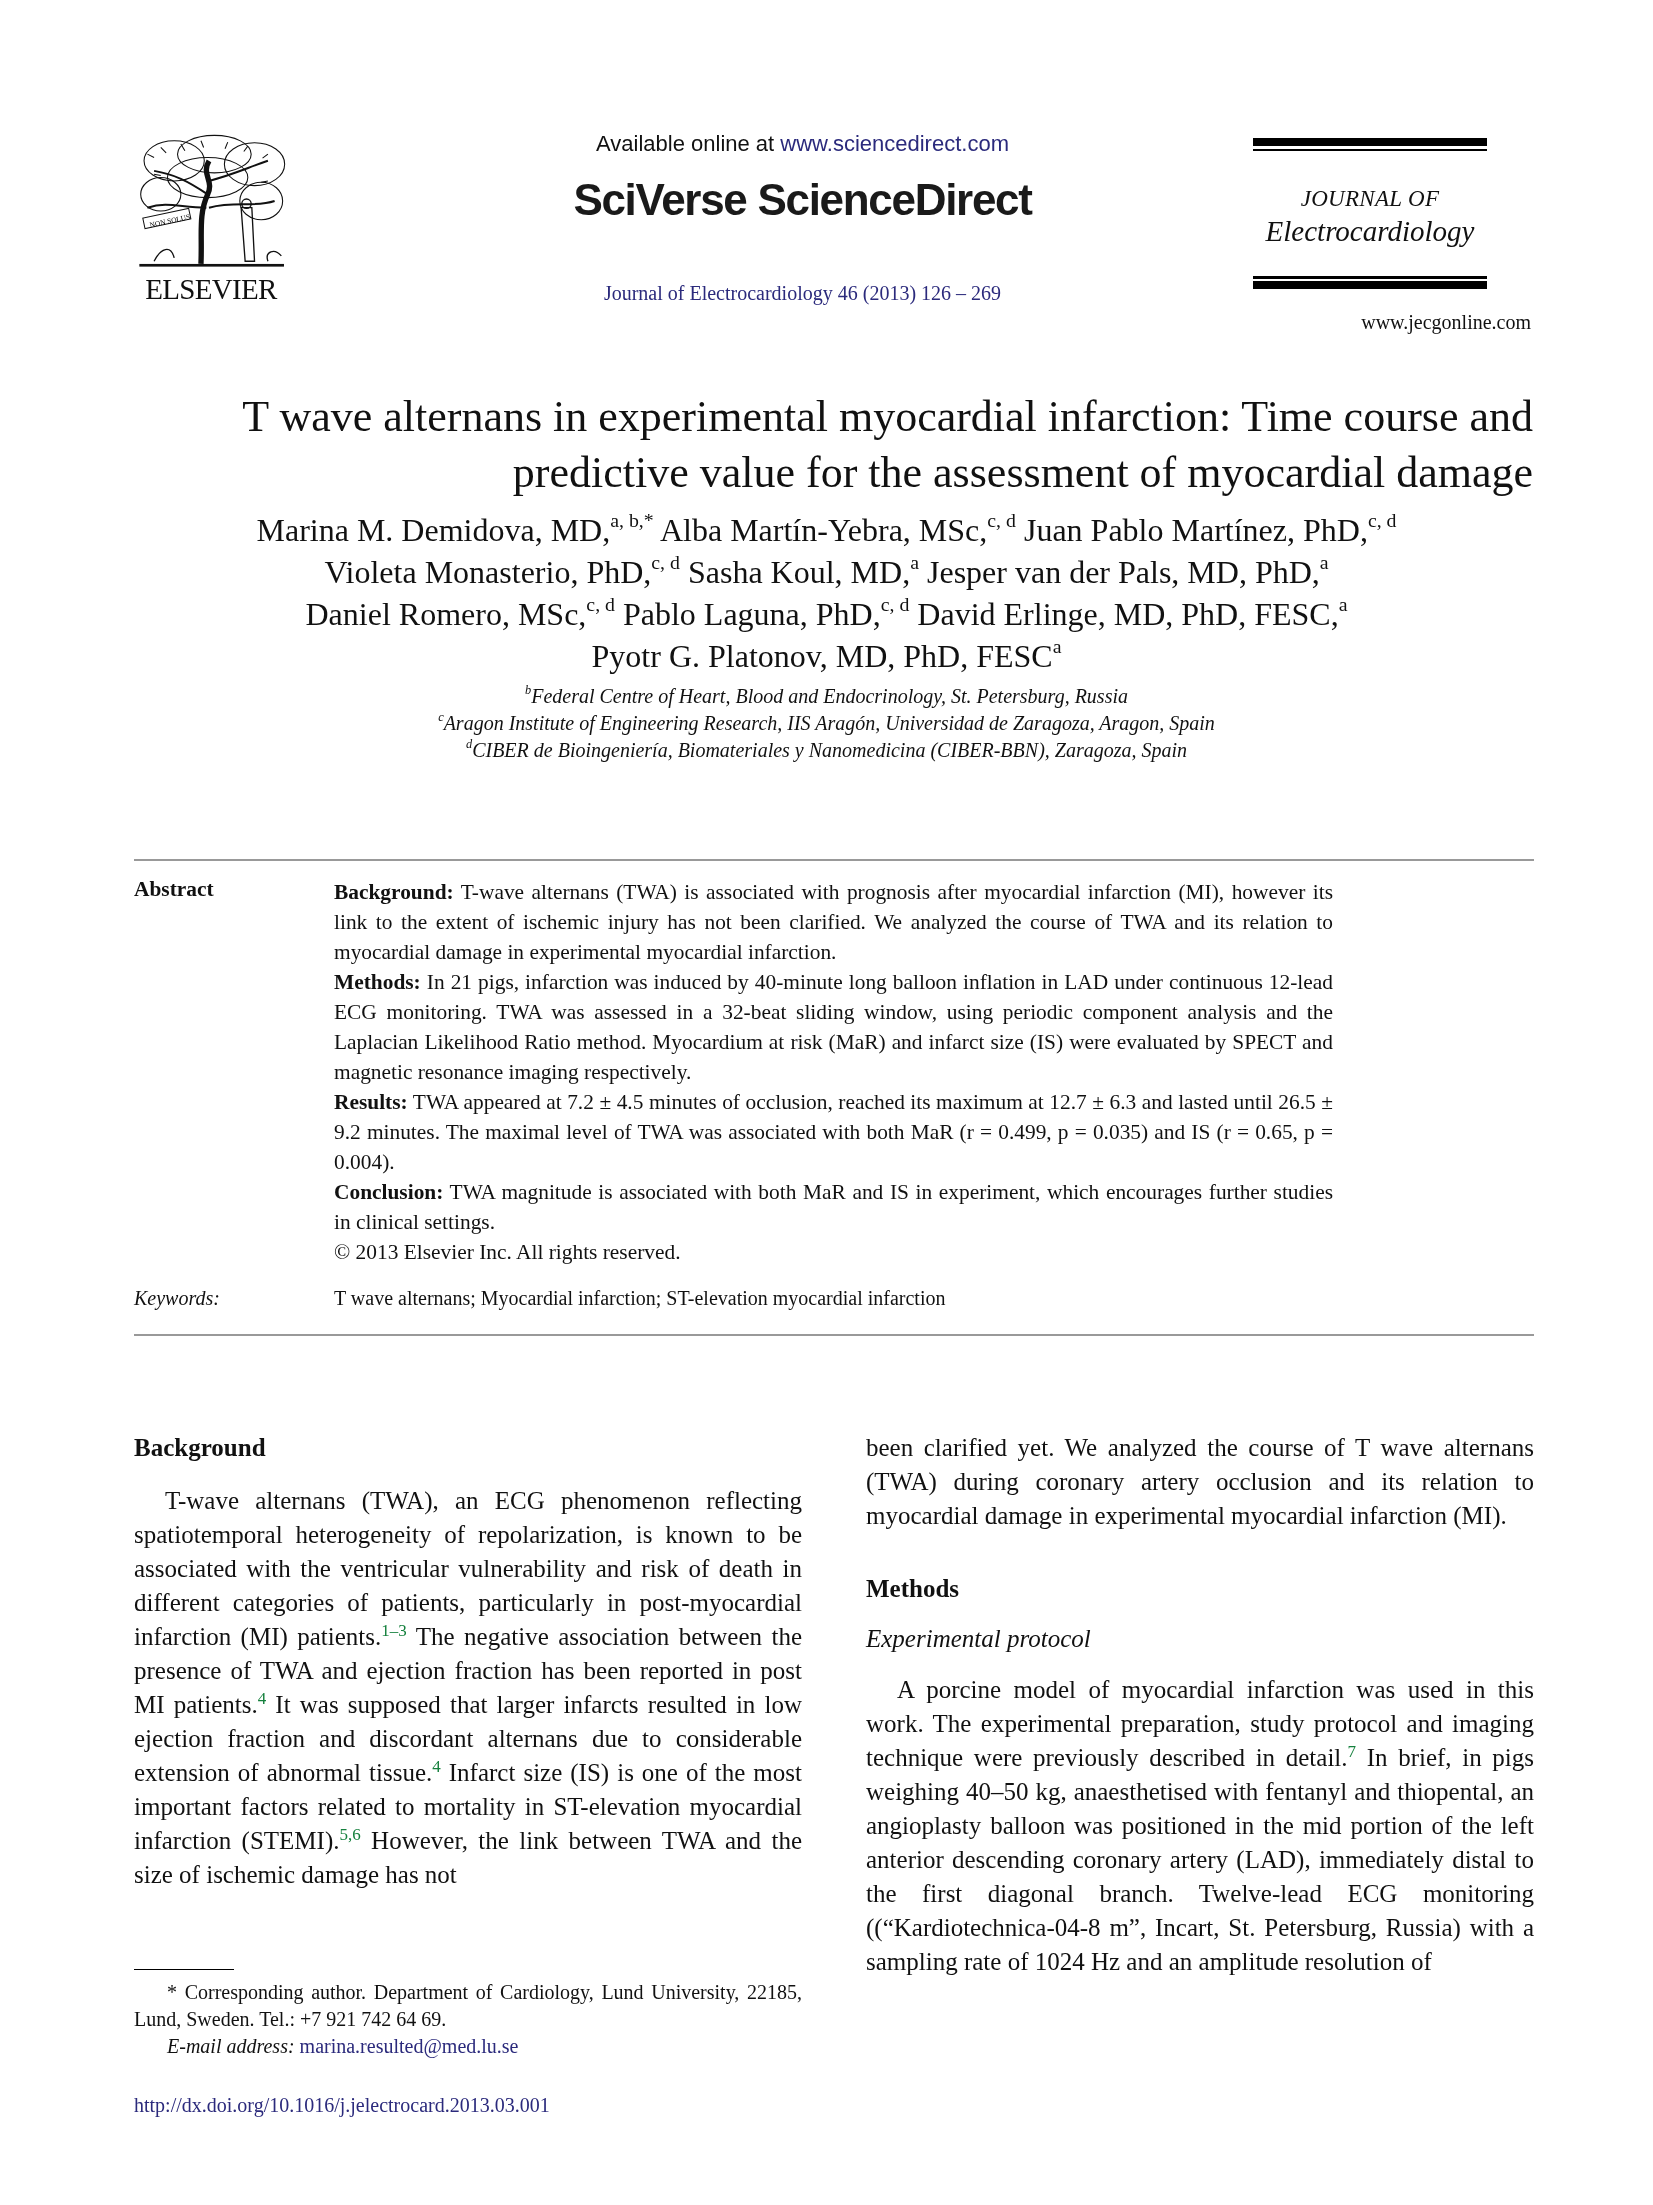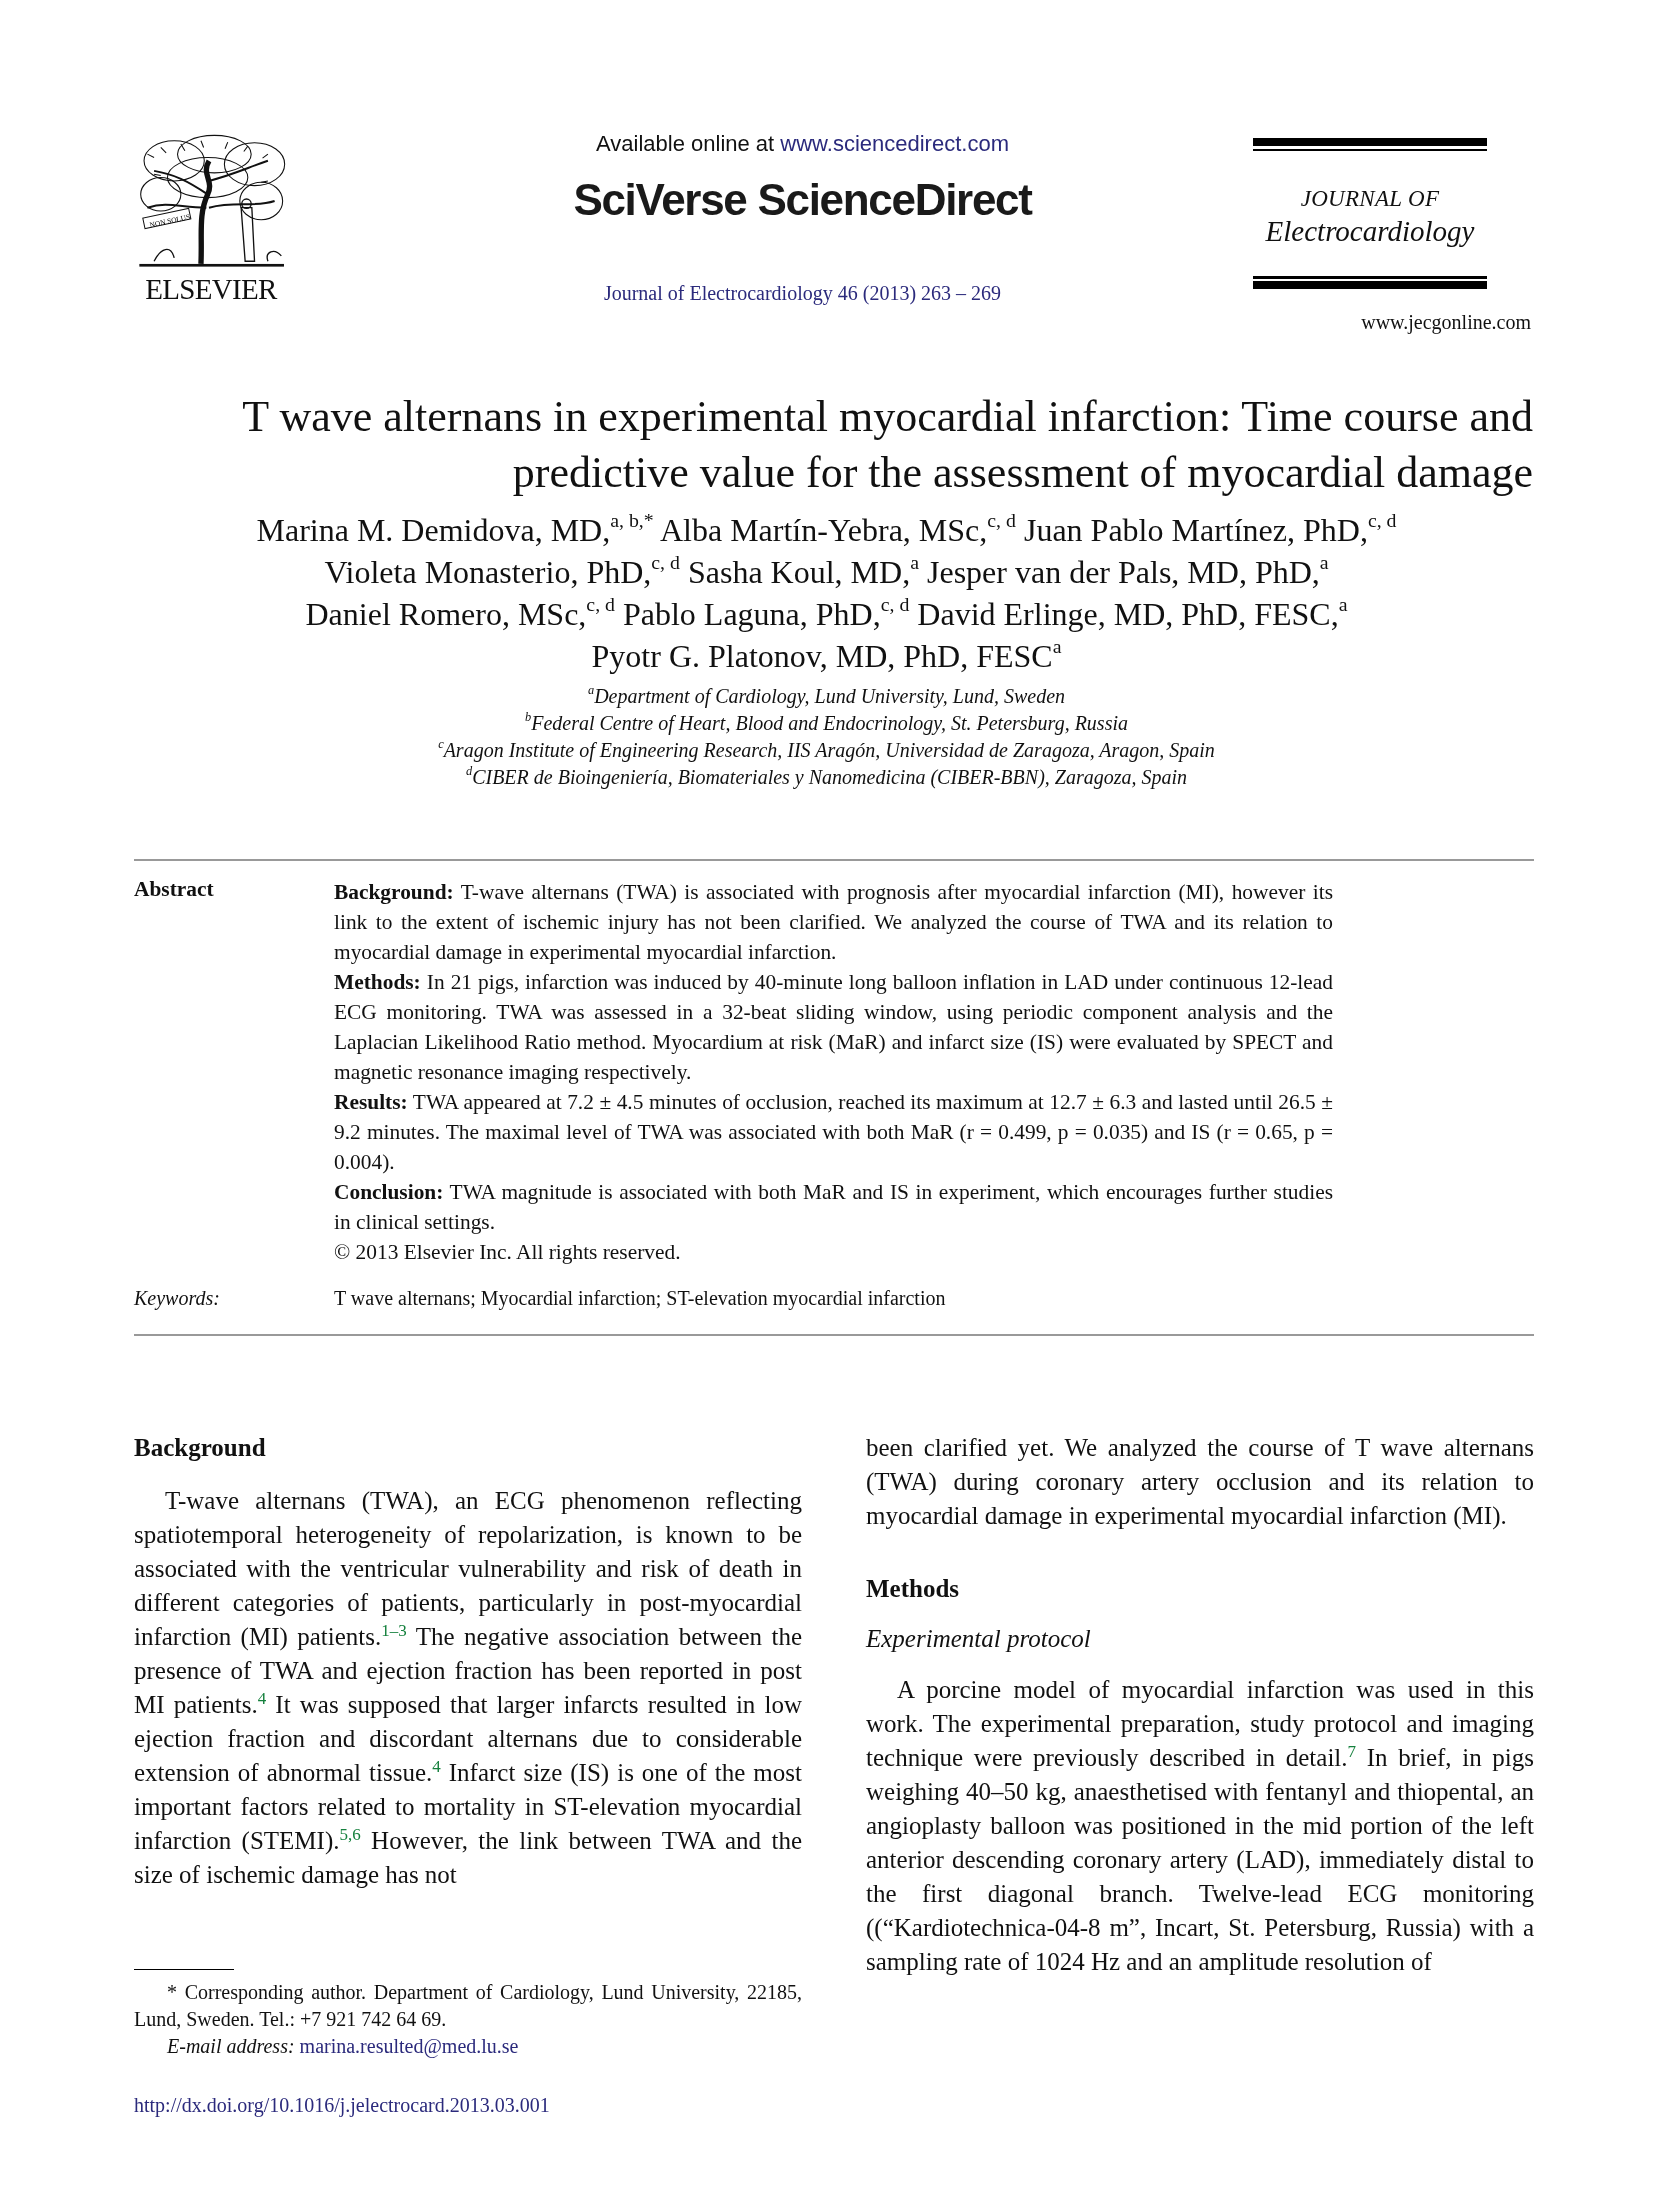"Journal of Electrocardiology 46 (2013)" div.abs { text: 263 -> 126 }
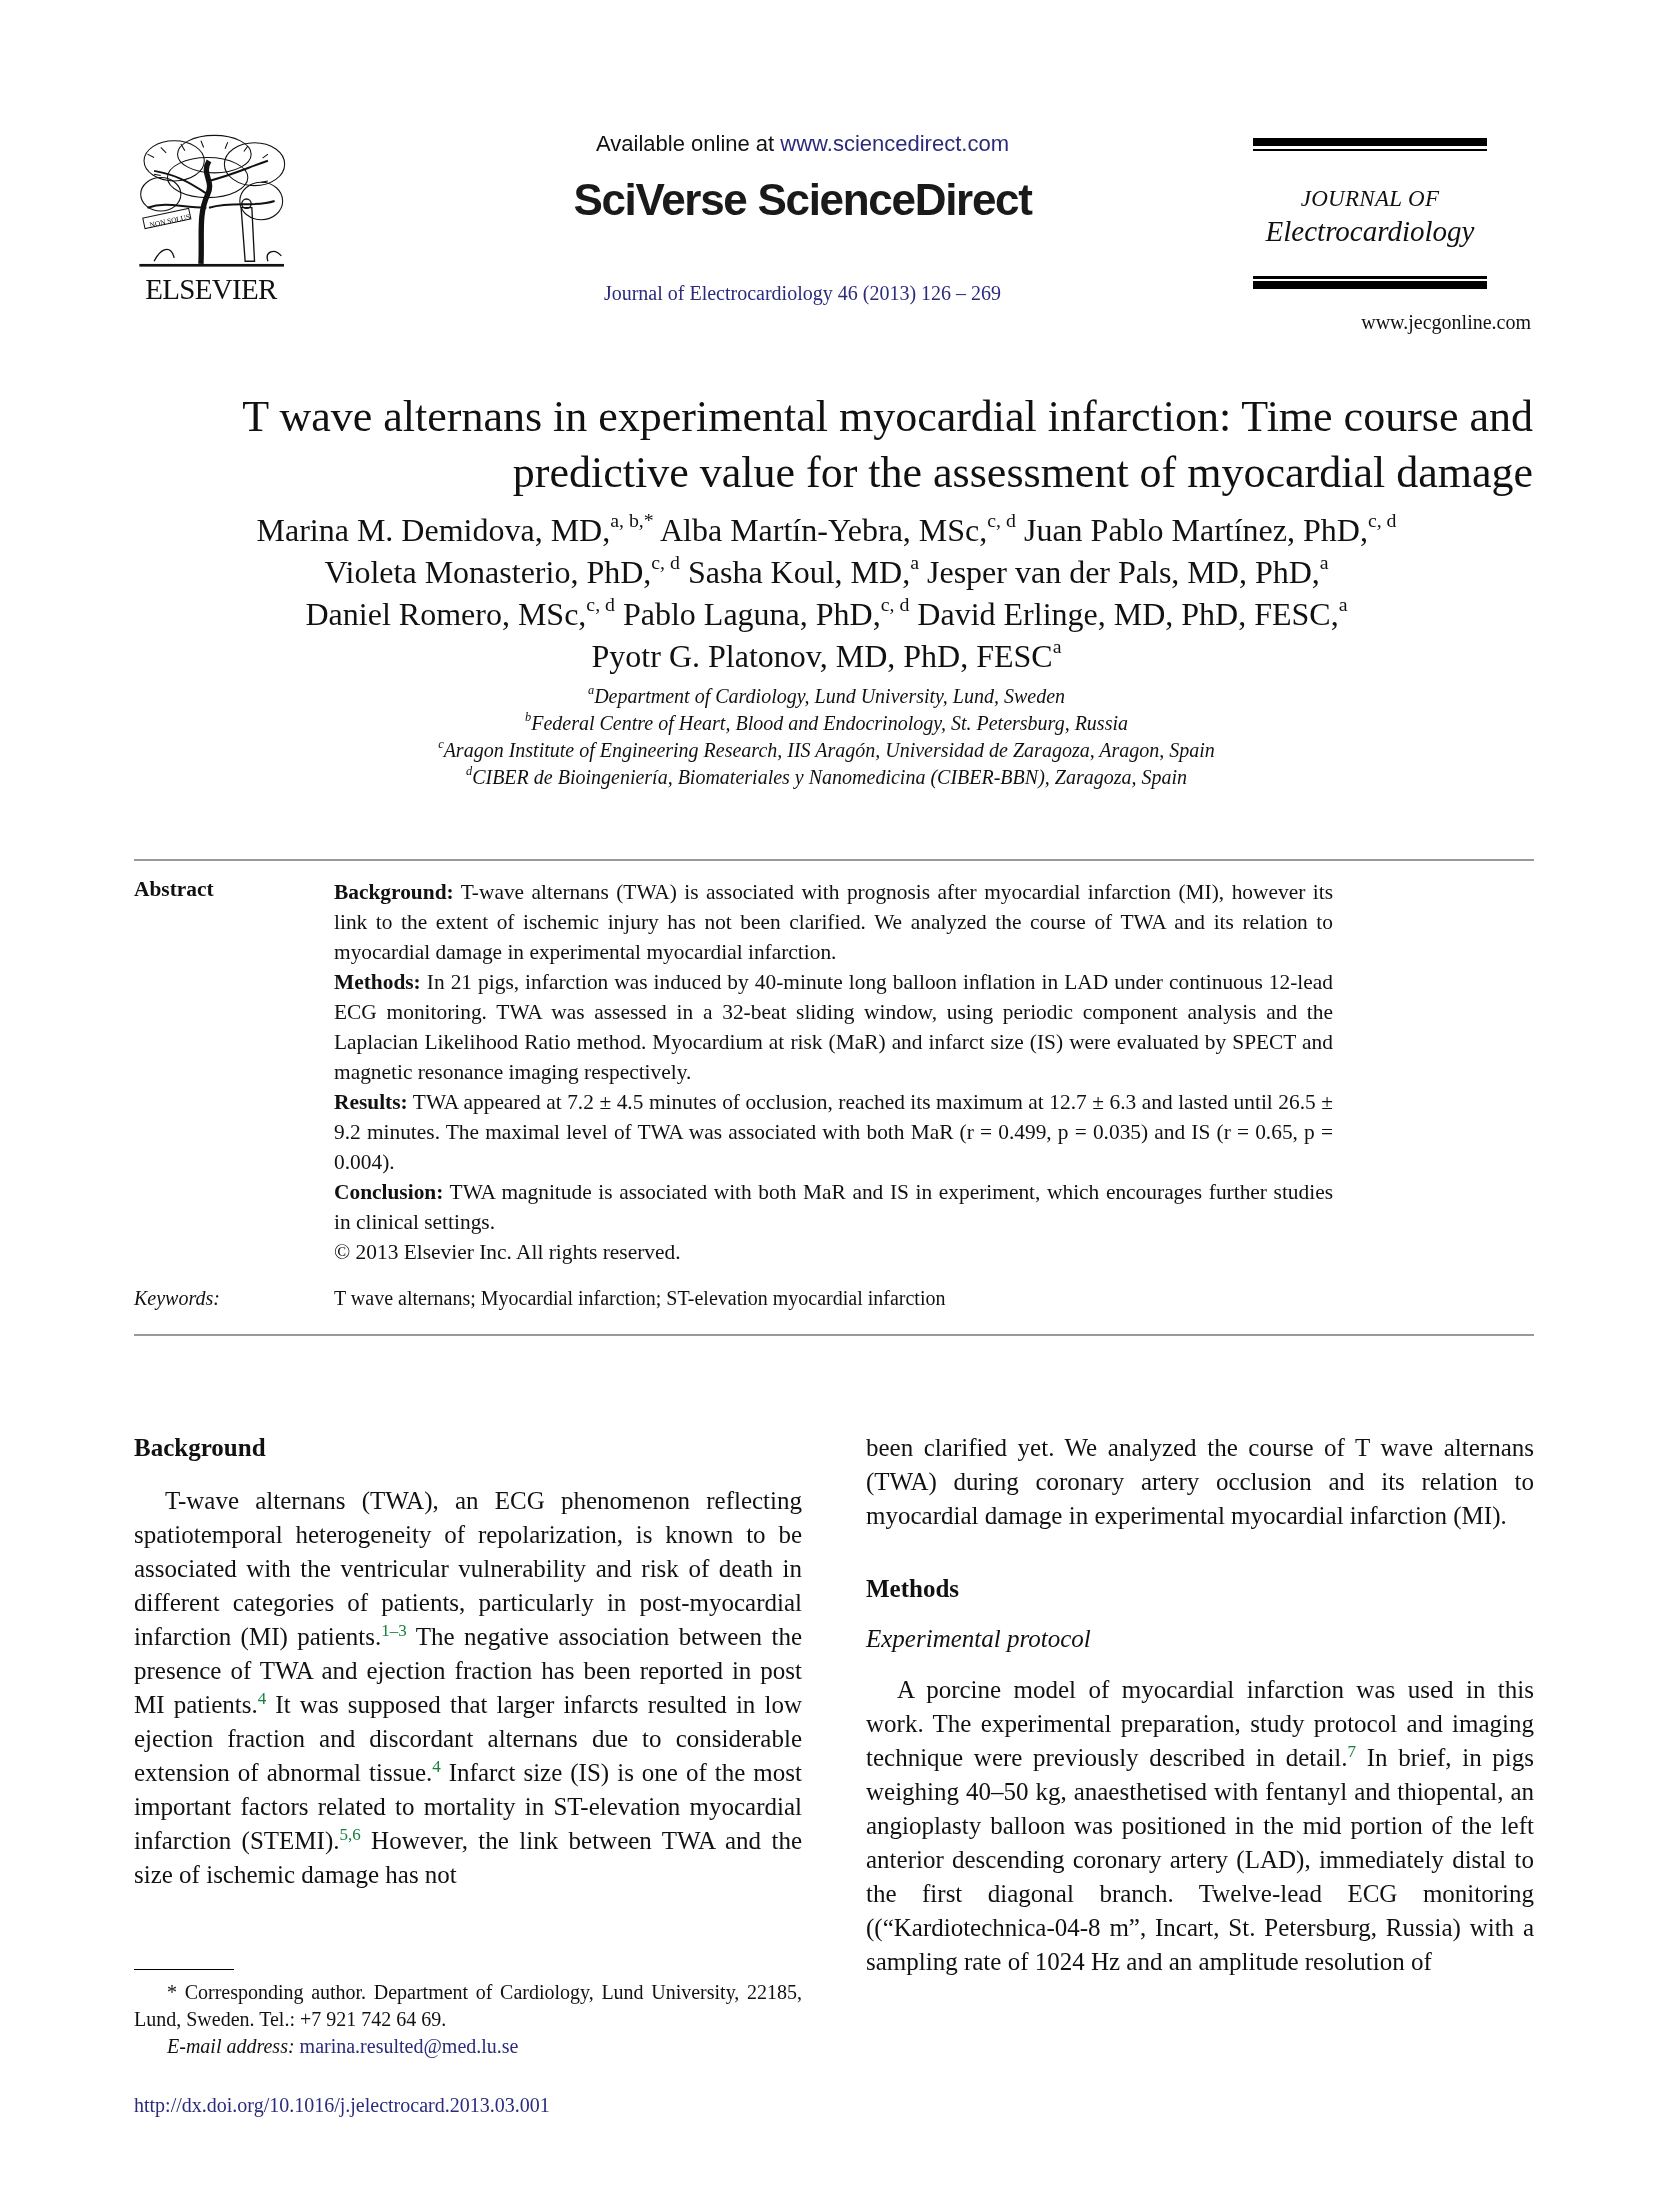"aDepartment of Cardiology, Lund" div { html: <div><span>a</span><span>Department of Cardiology, Lund University, Lund, Sweden</span></div> -> none }
